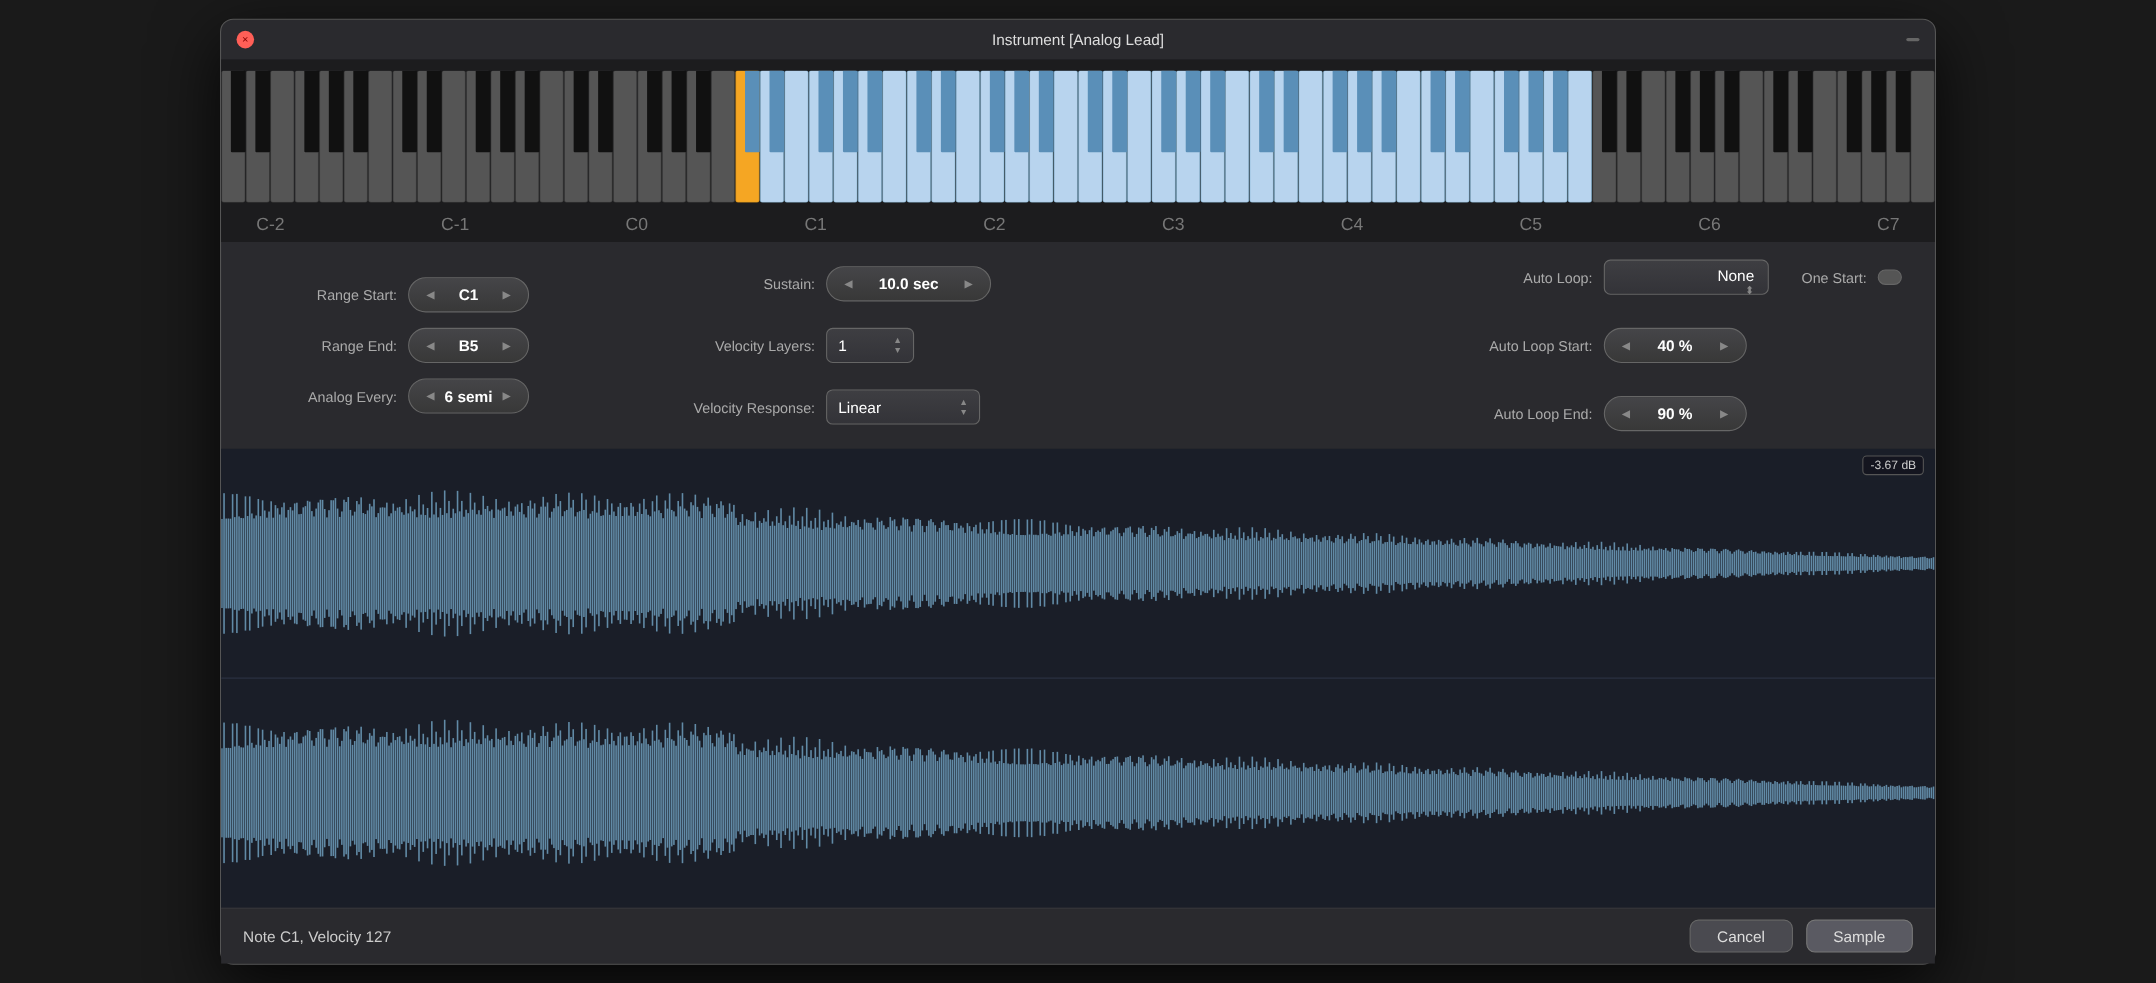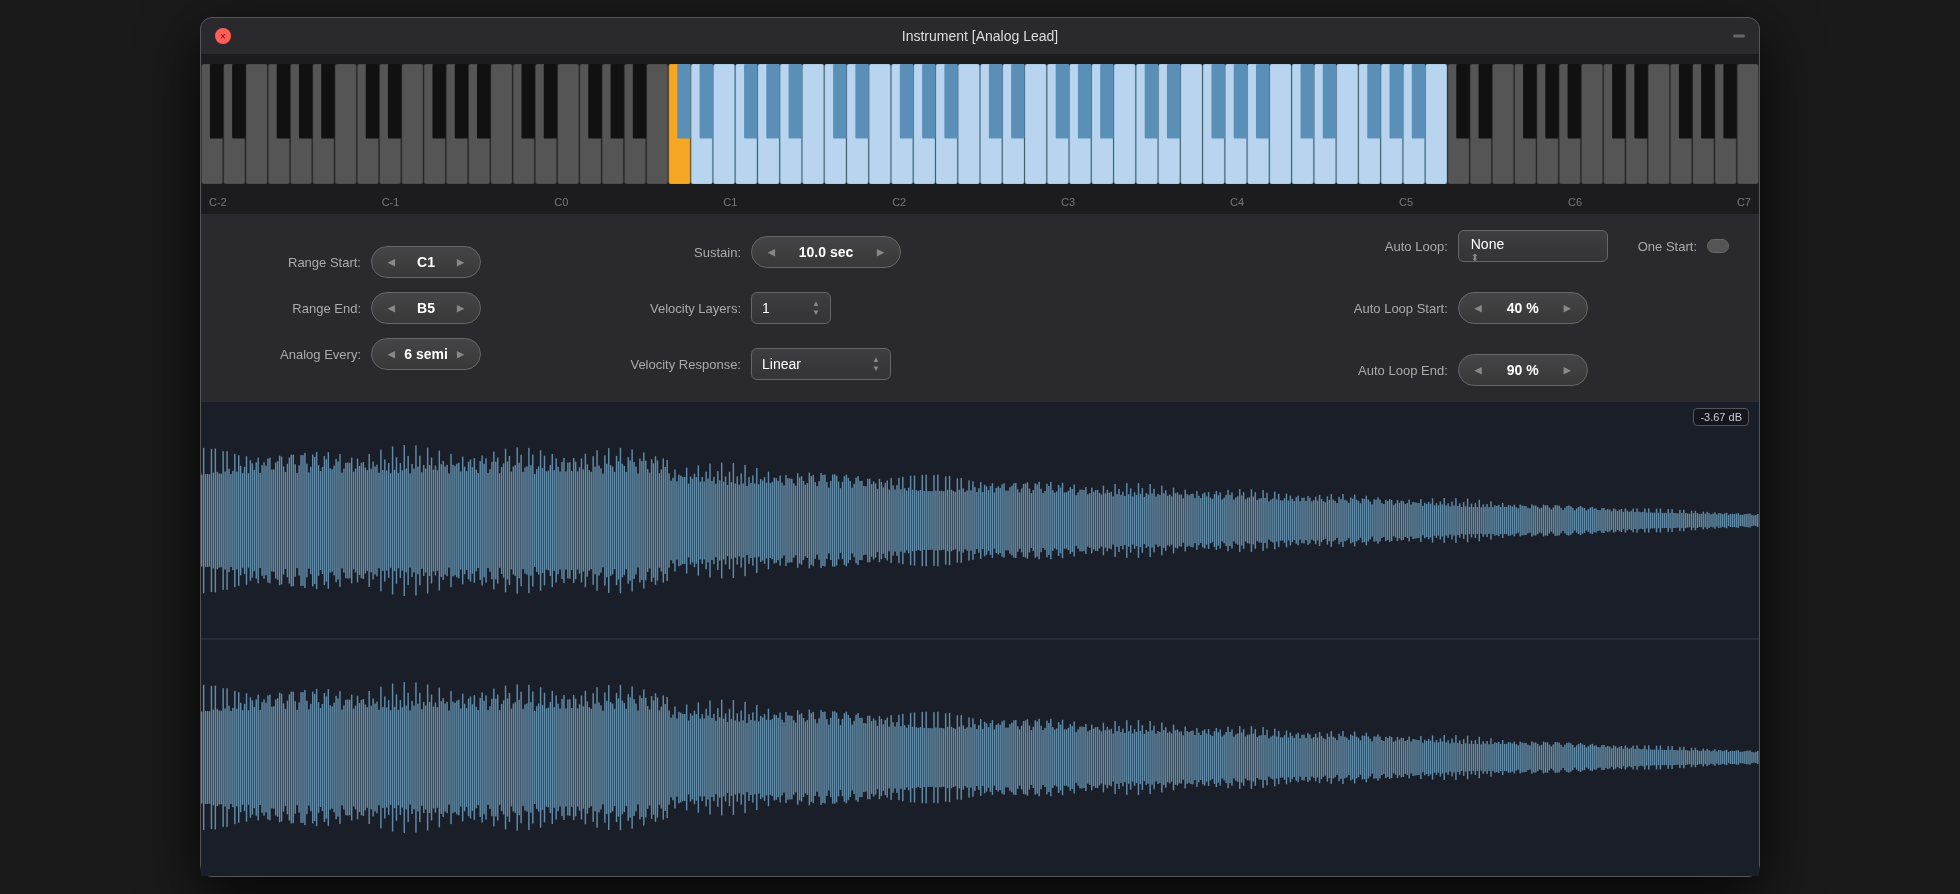"C-2" div.piano-labels { font-size: 11px -> 16px; padding: 2px 8px 6px -> 2px 32px 6px }
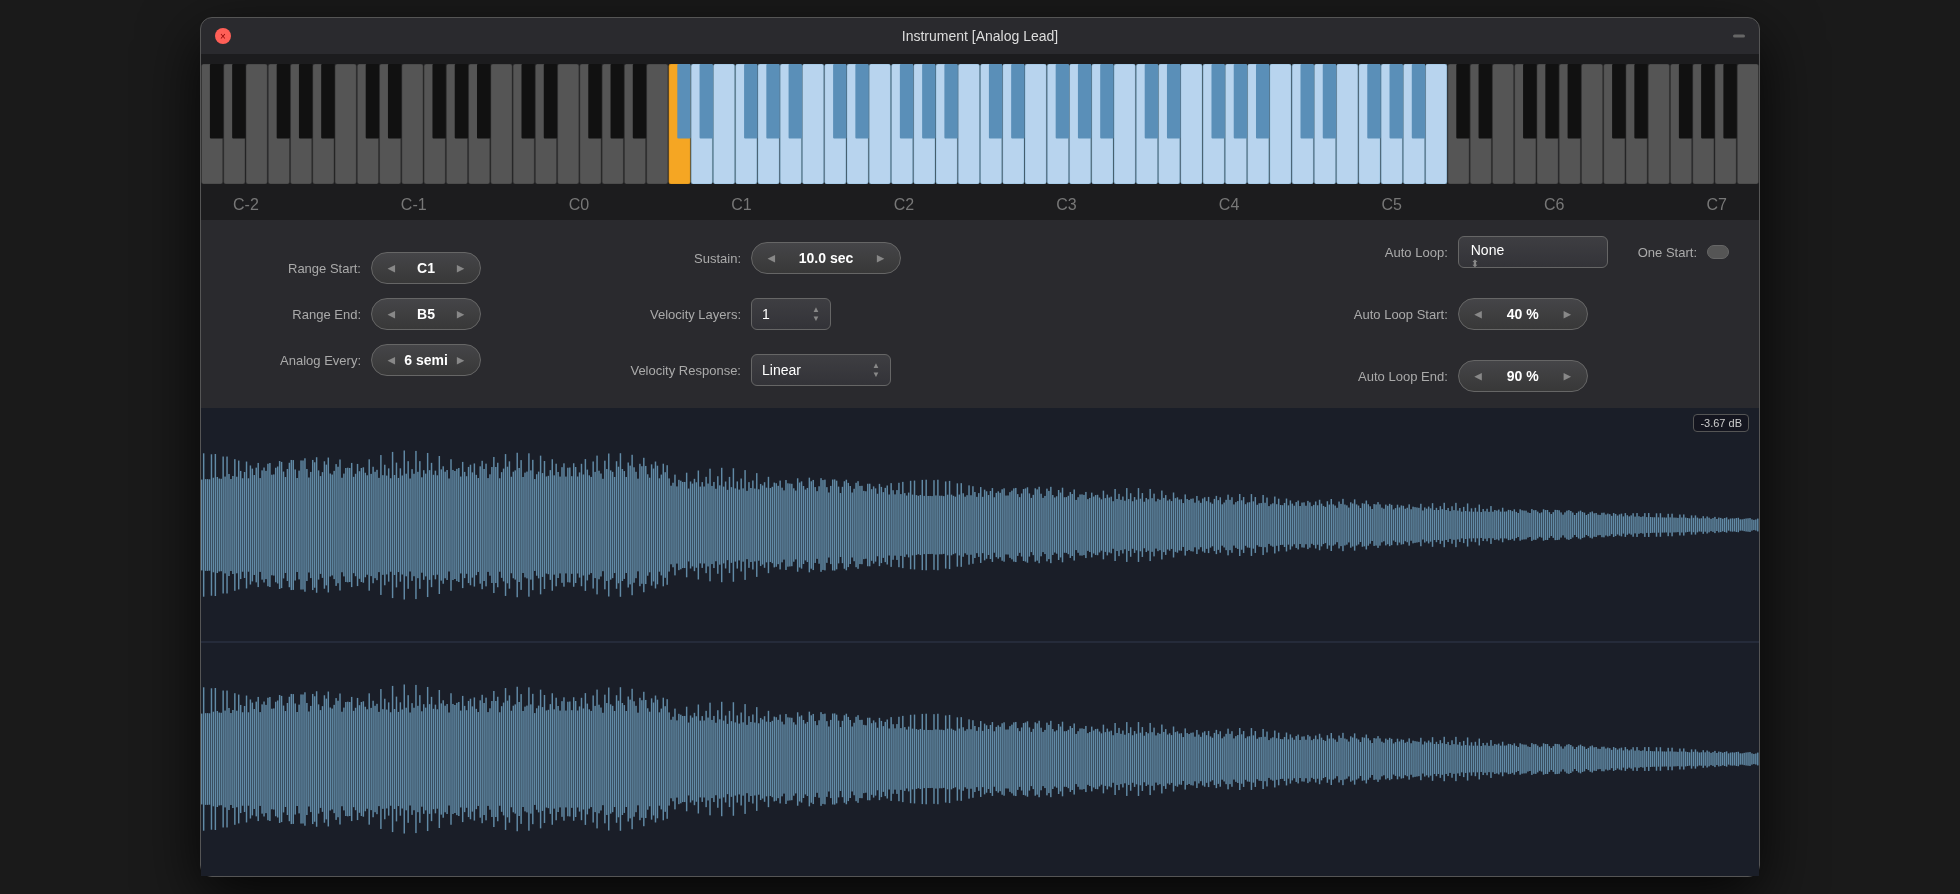"None" .right-col-select { align-items: flex-start -> flex-end }
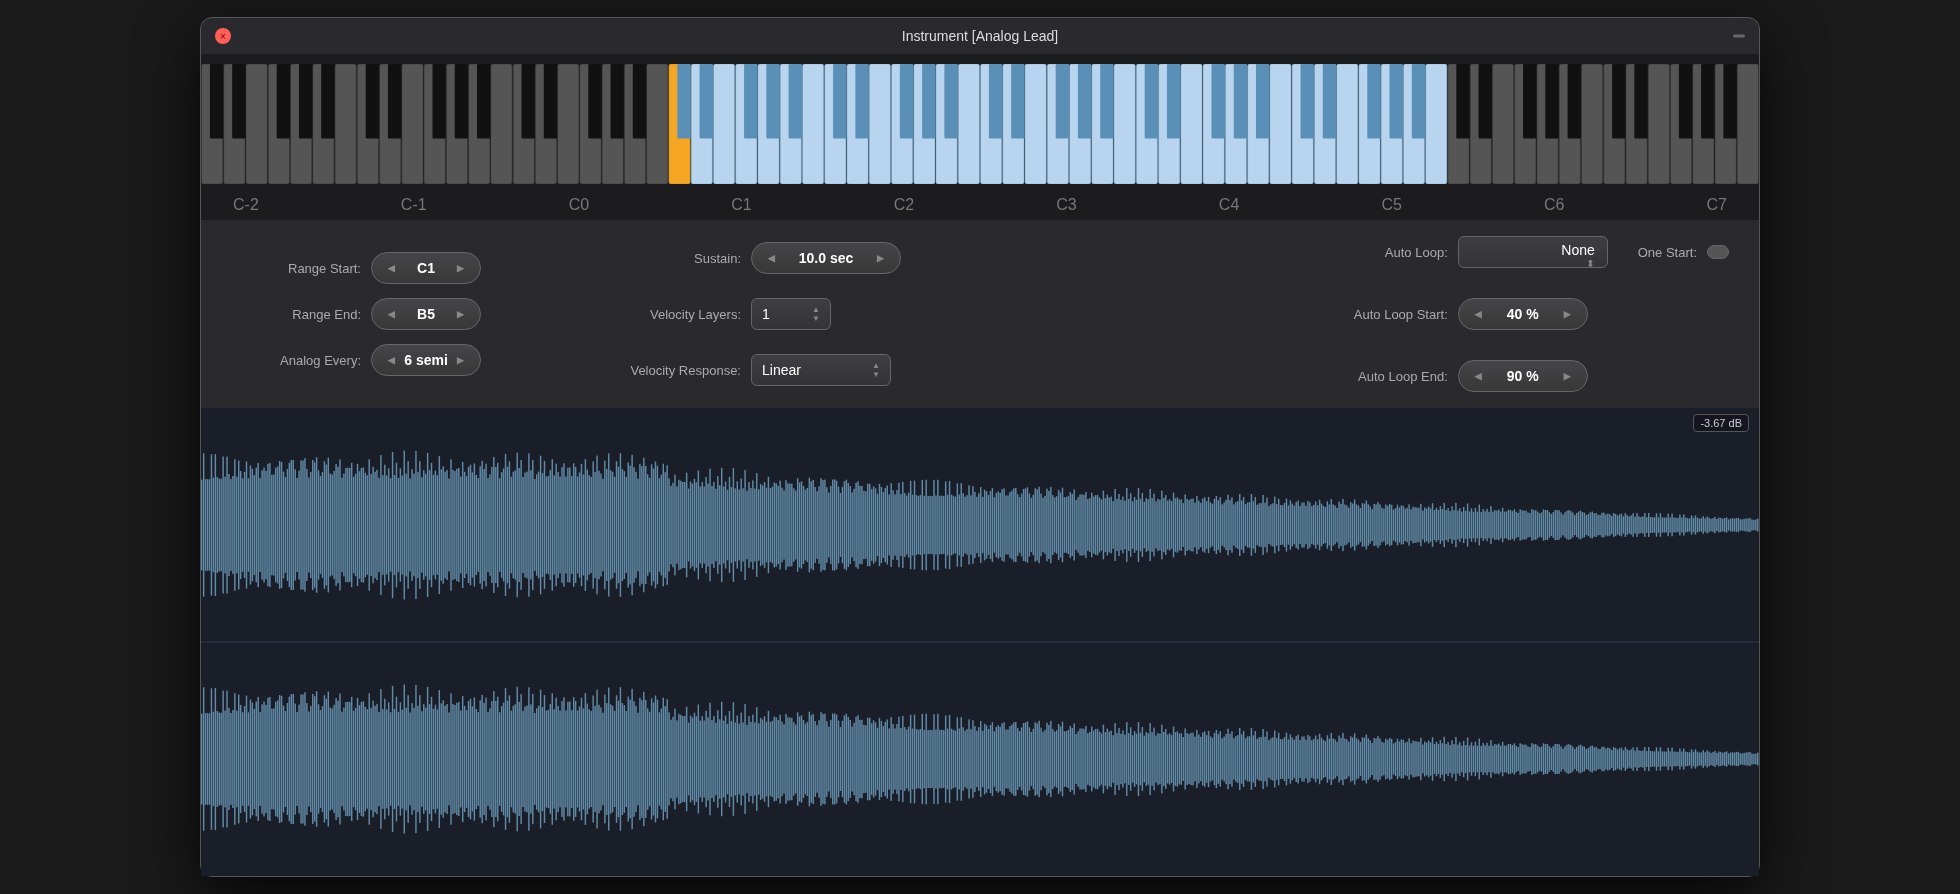"Note C1, Velocity 127" div.footer-section { html: none -> <div> <span>Note C1, Velocity 127</span> <div> <button>Cancel</button> <button>Sample</button> </div> </div> }
